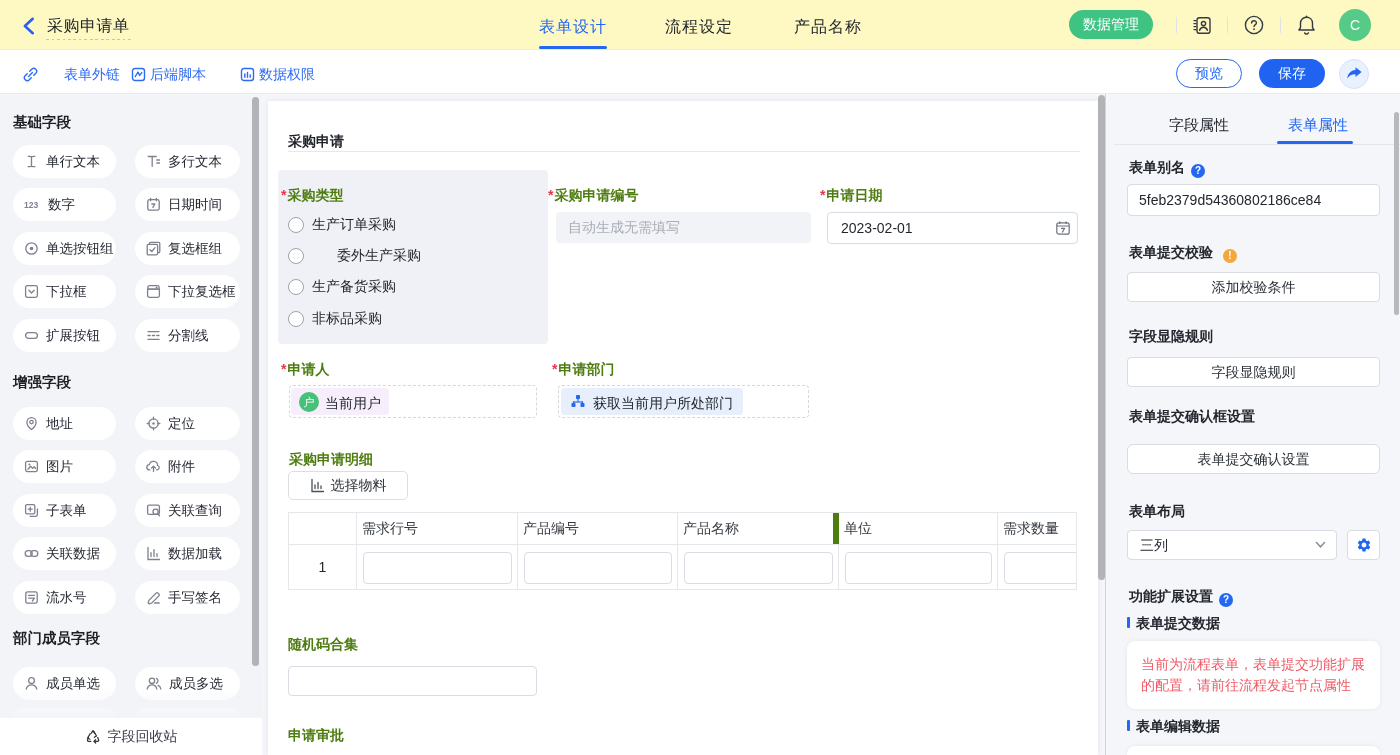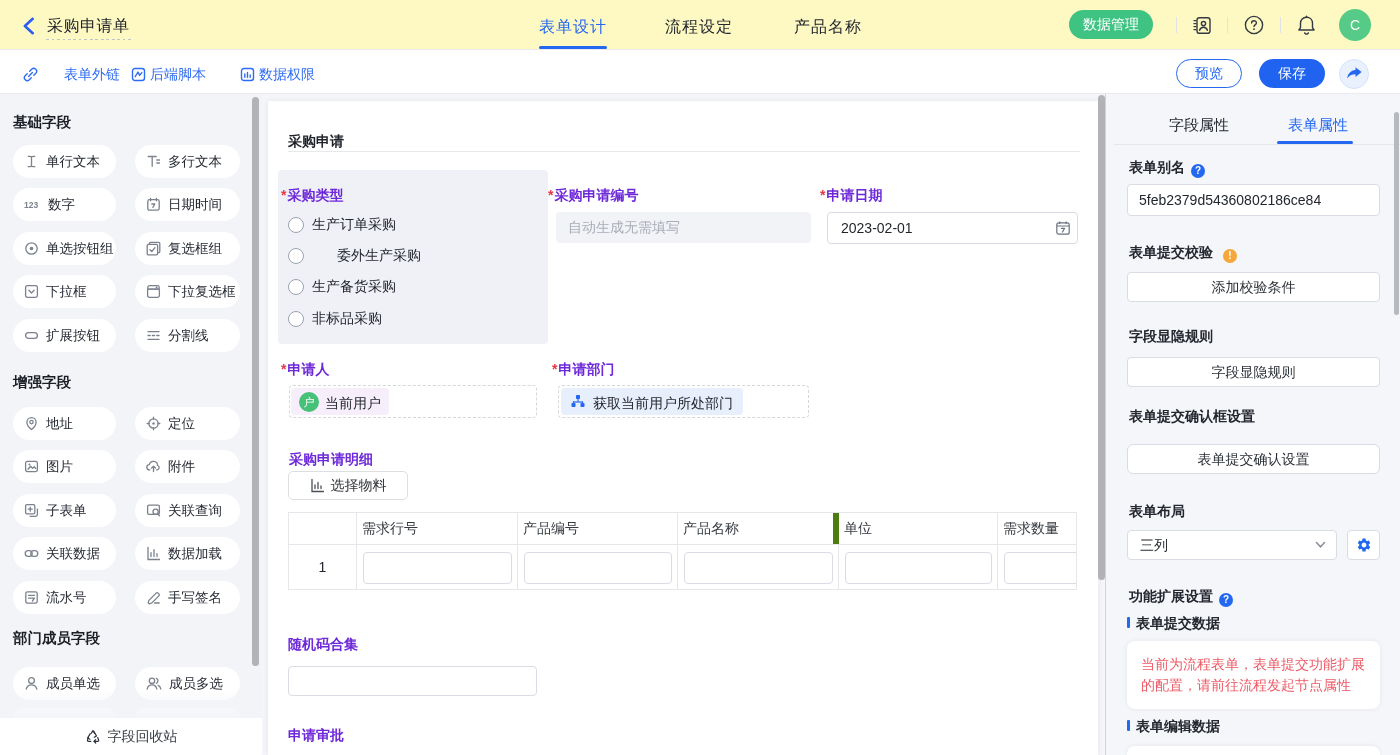"采购类型" .flabel { color: #6d28d9 -> #4d7c0f }
